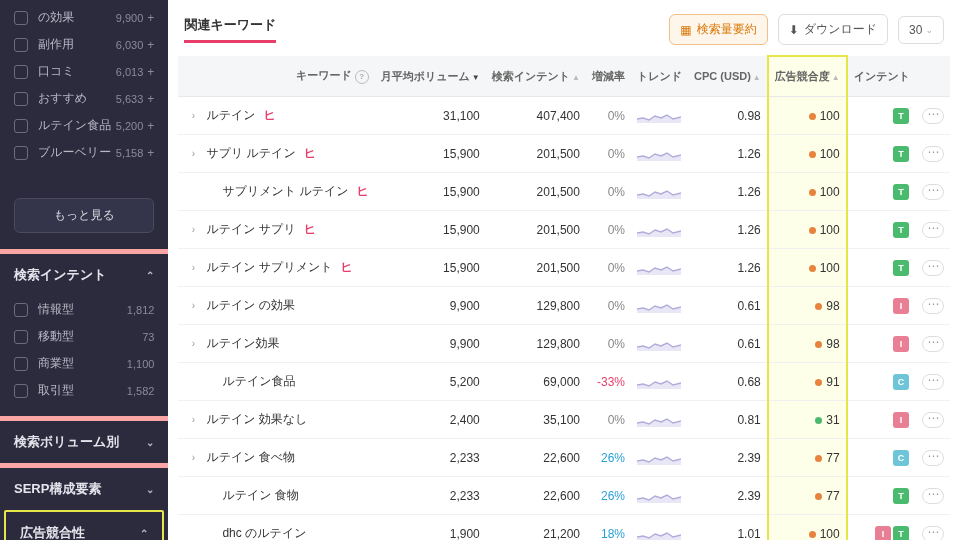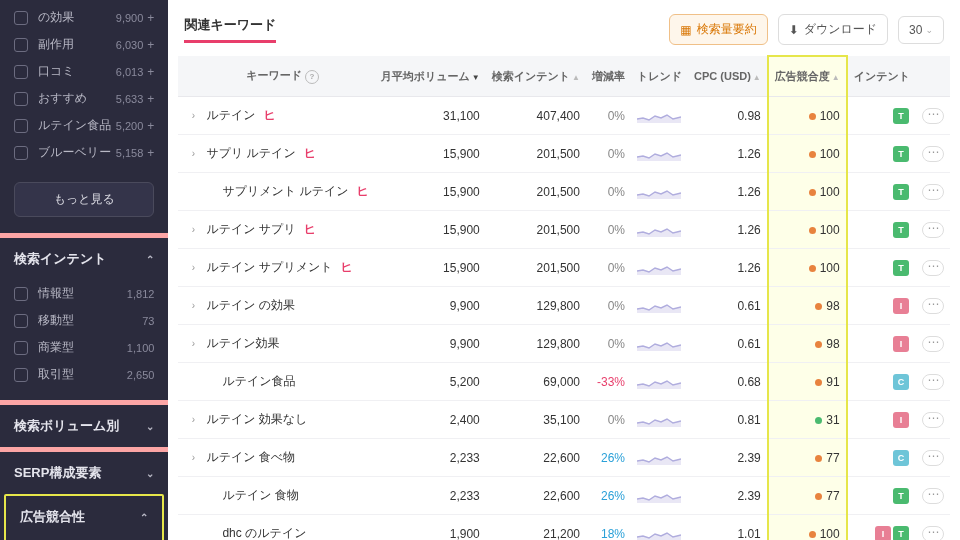"キーワード" thead th:first-child { text-align: center -> right }
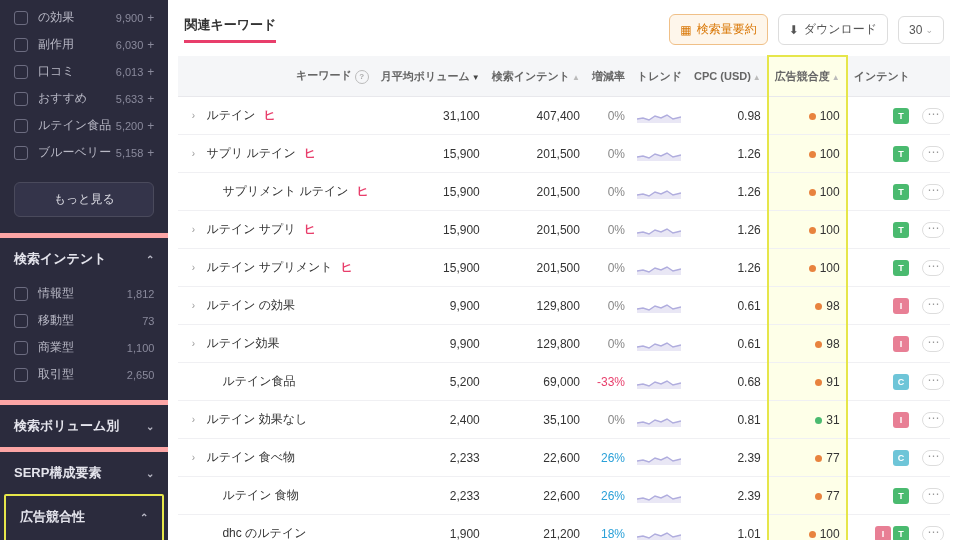"もっと見る" .more-btn { margin: 4px 14px 16px -> 20px 14px 16px }
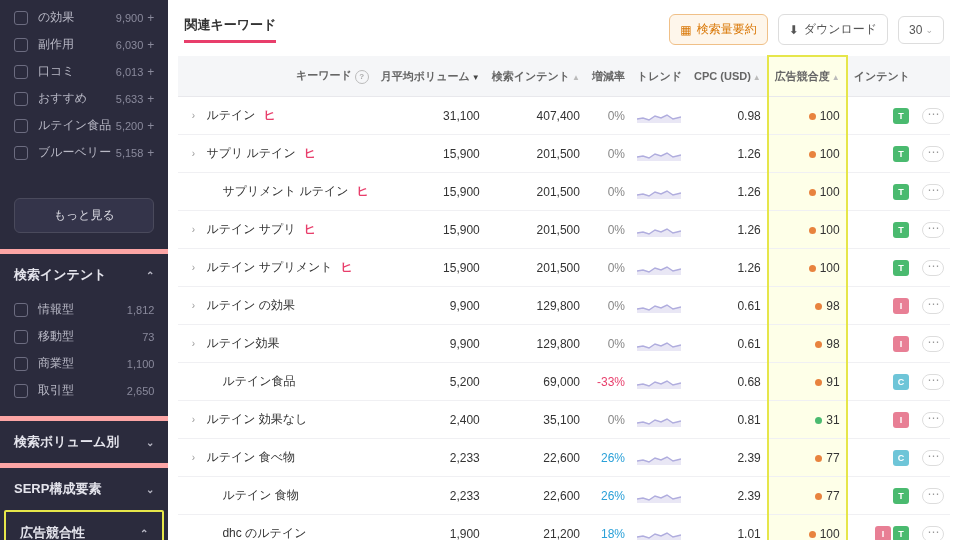"2,650" span.cnt { text: 2,650 -> 1,582 }
